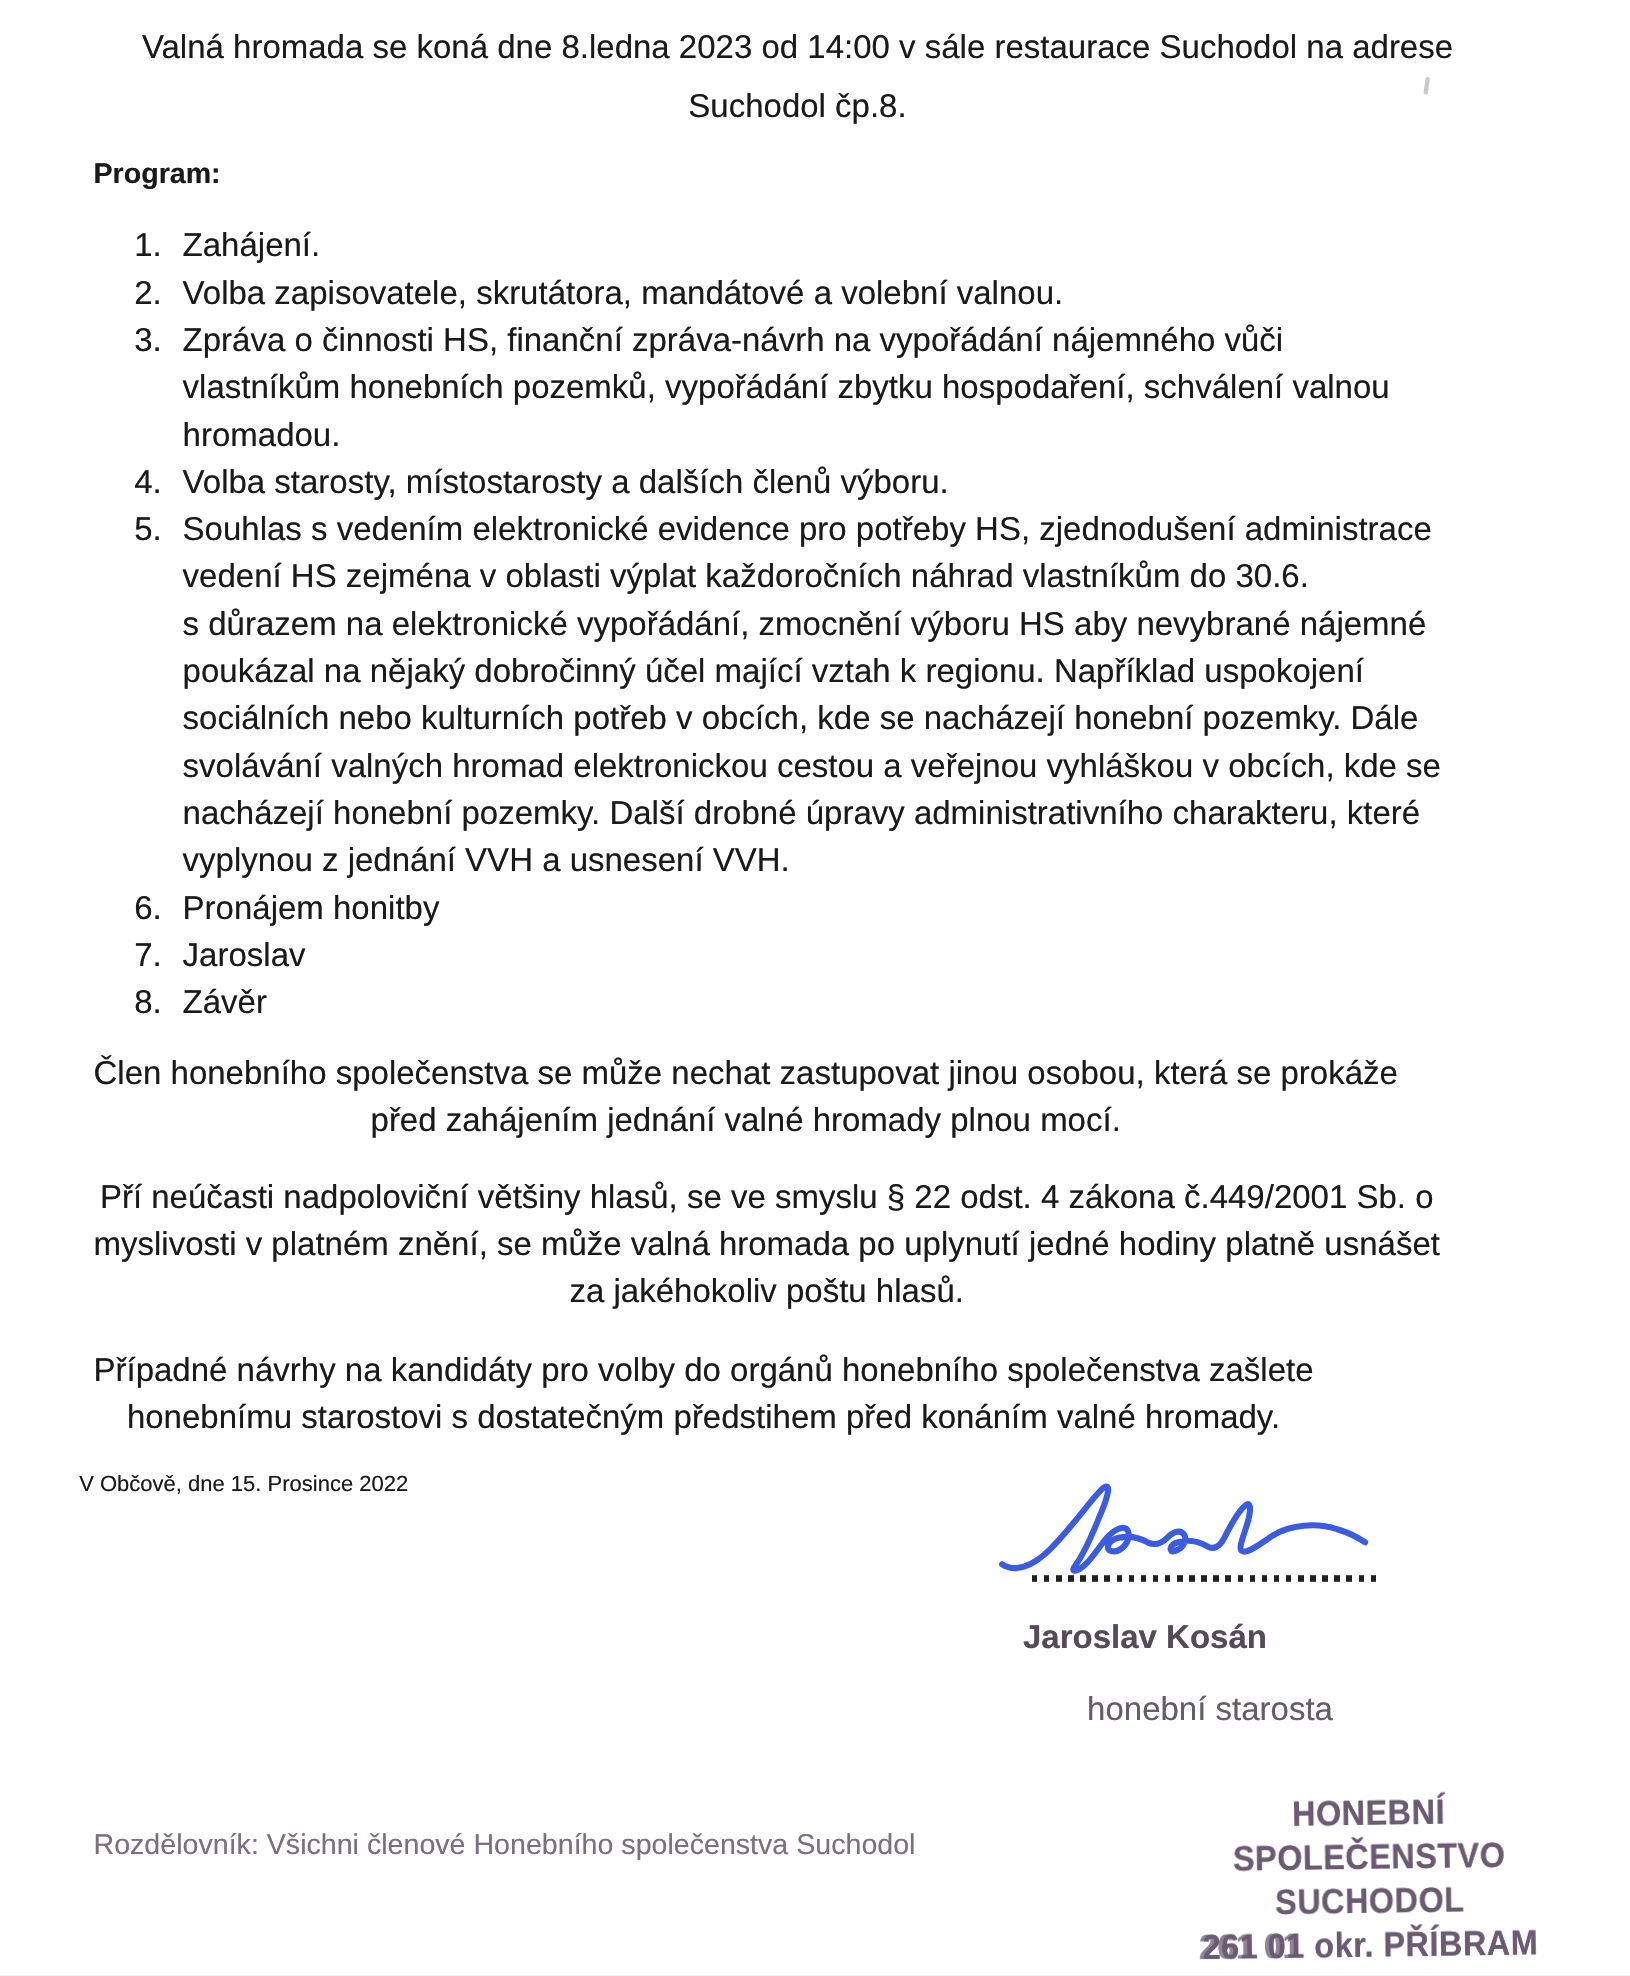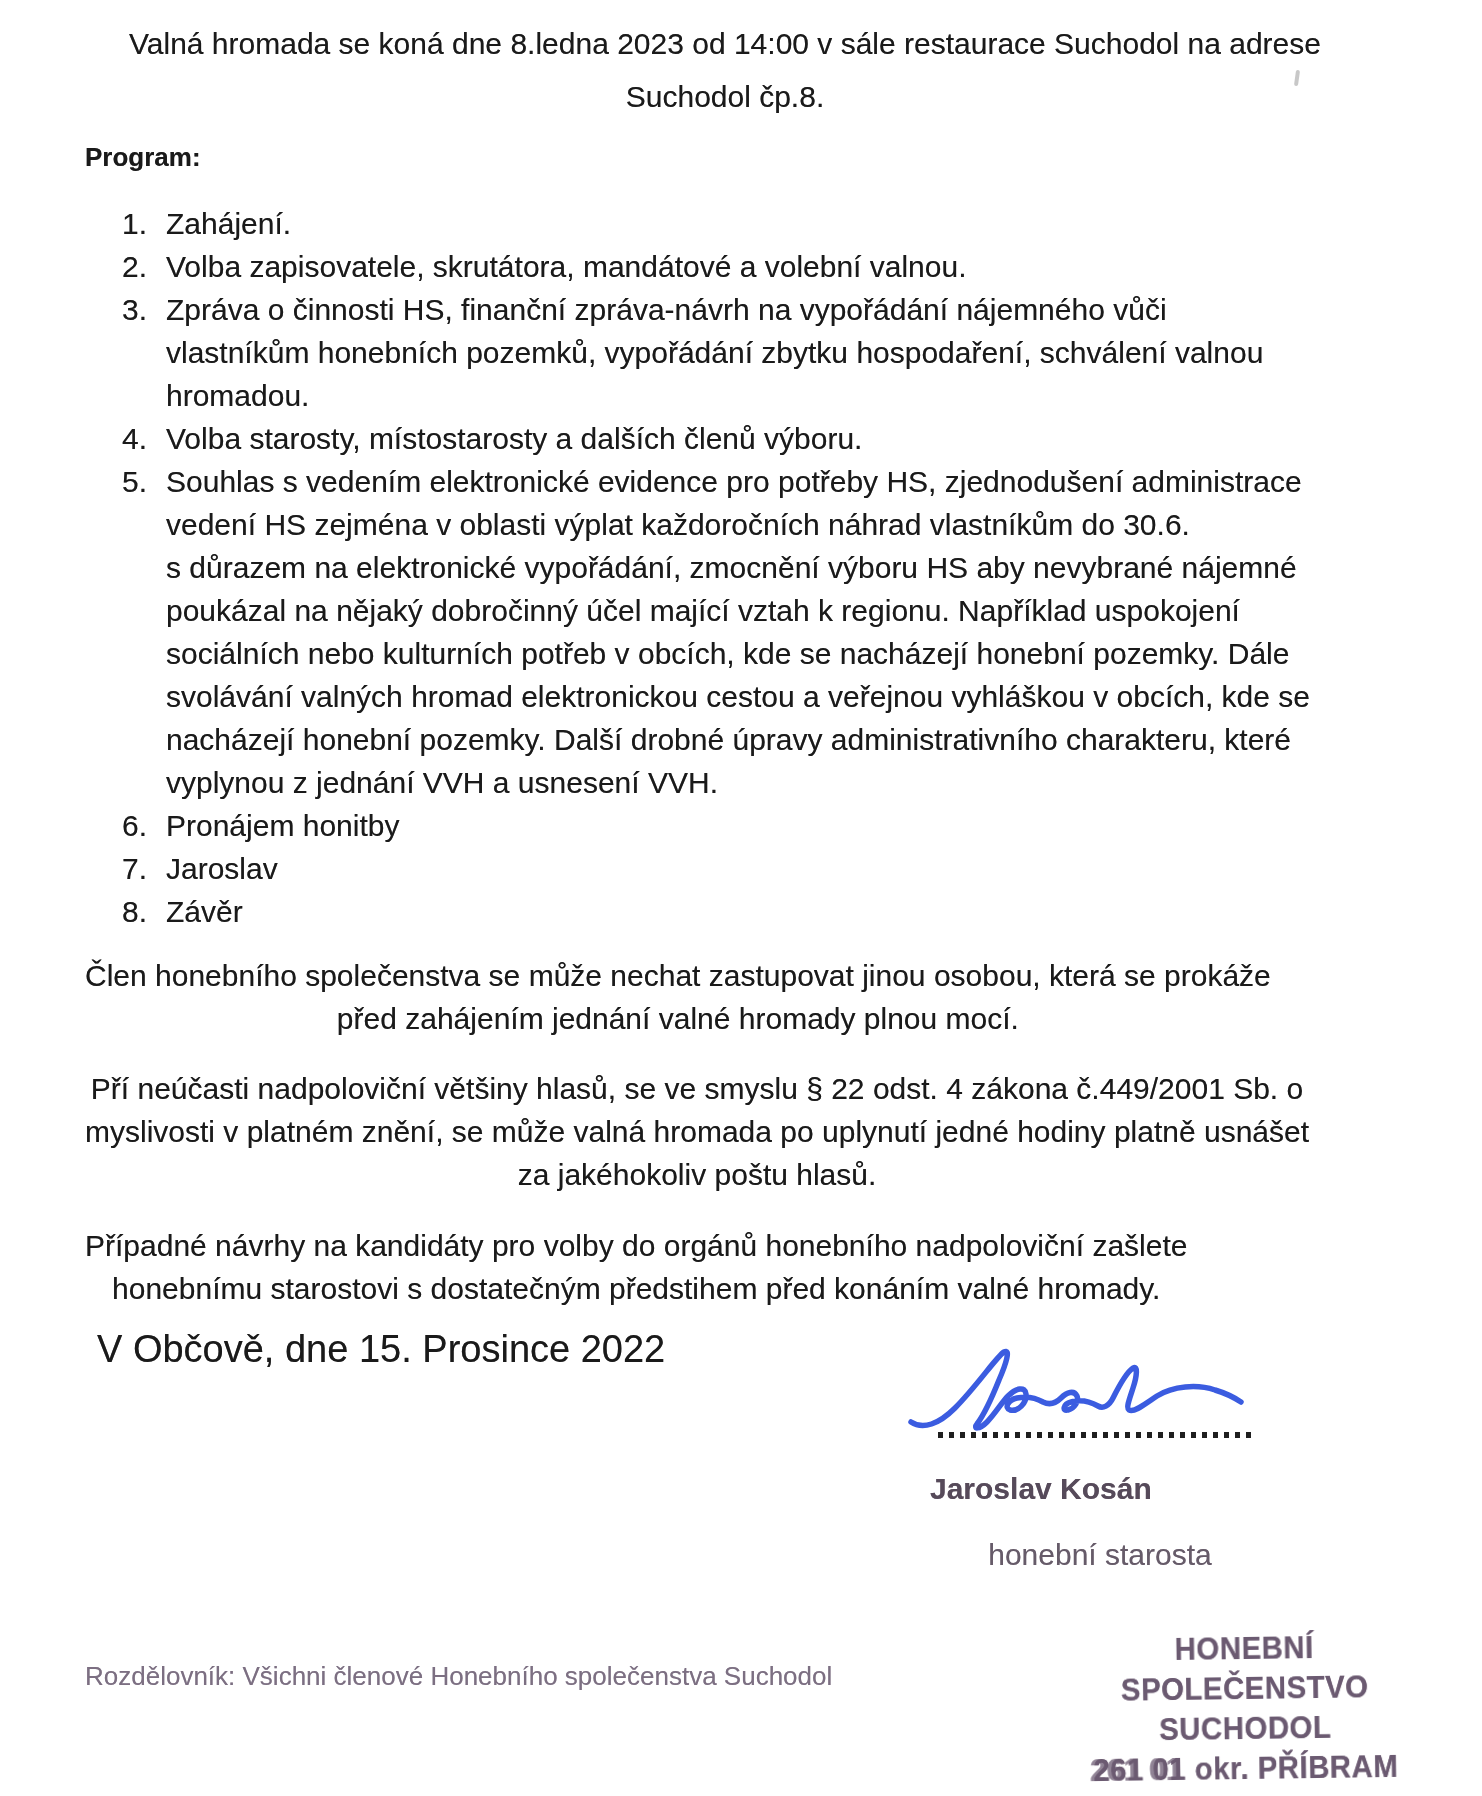"Případné návrhy na kandidáty pro" div.para { text: nadpoloviční -> společenstva }
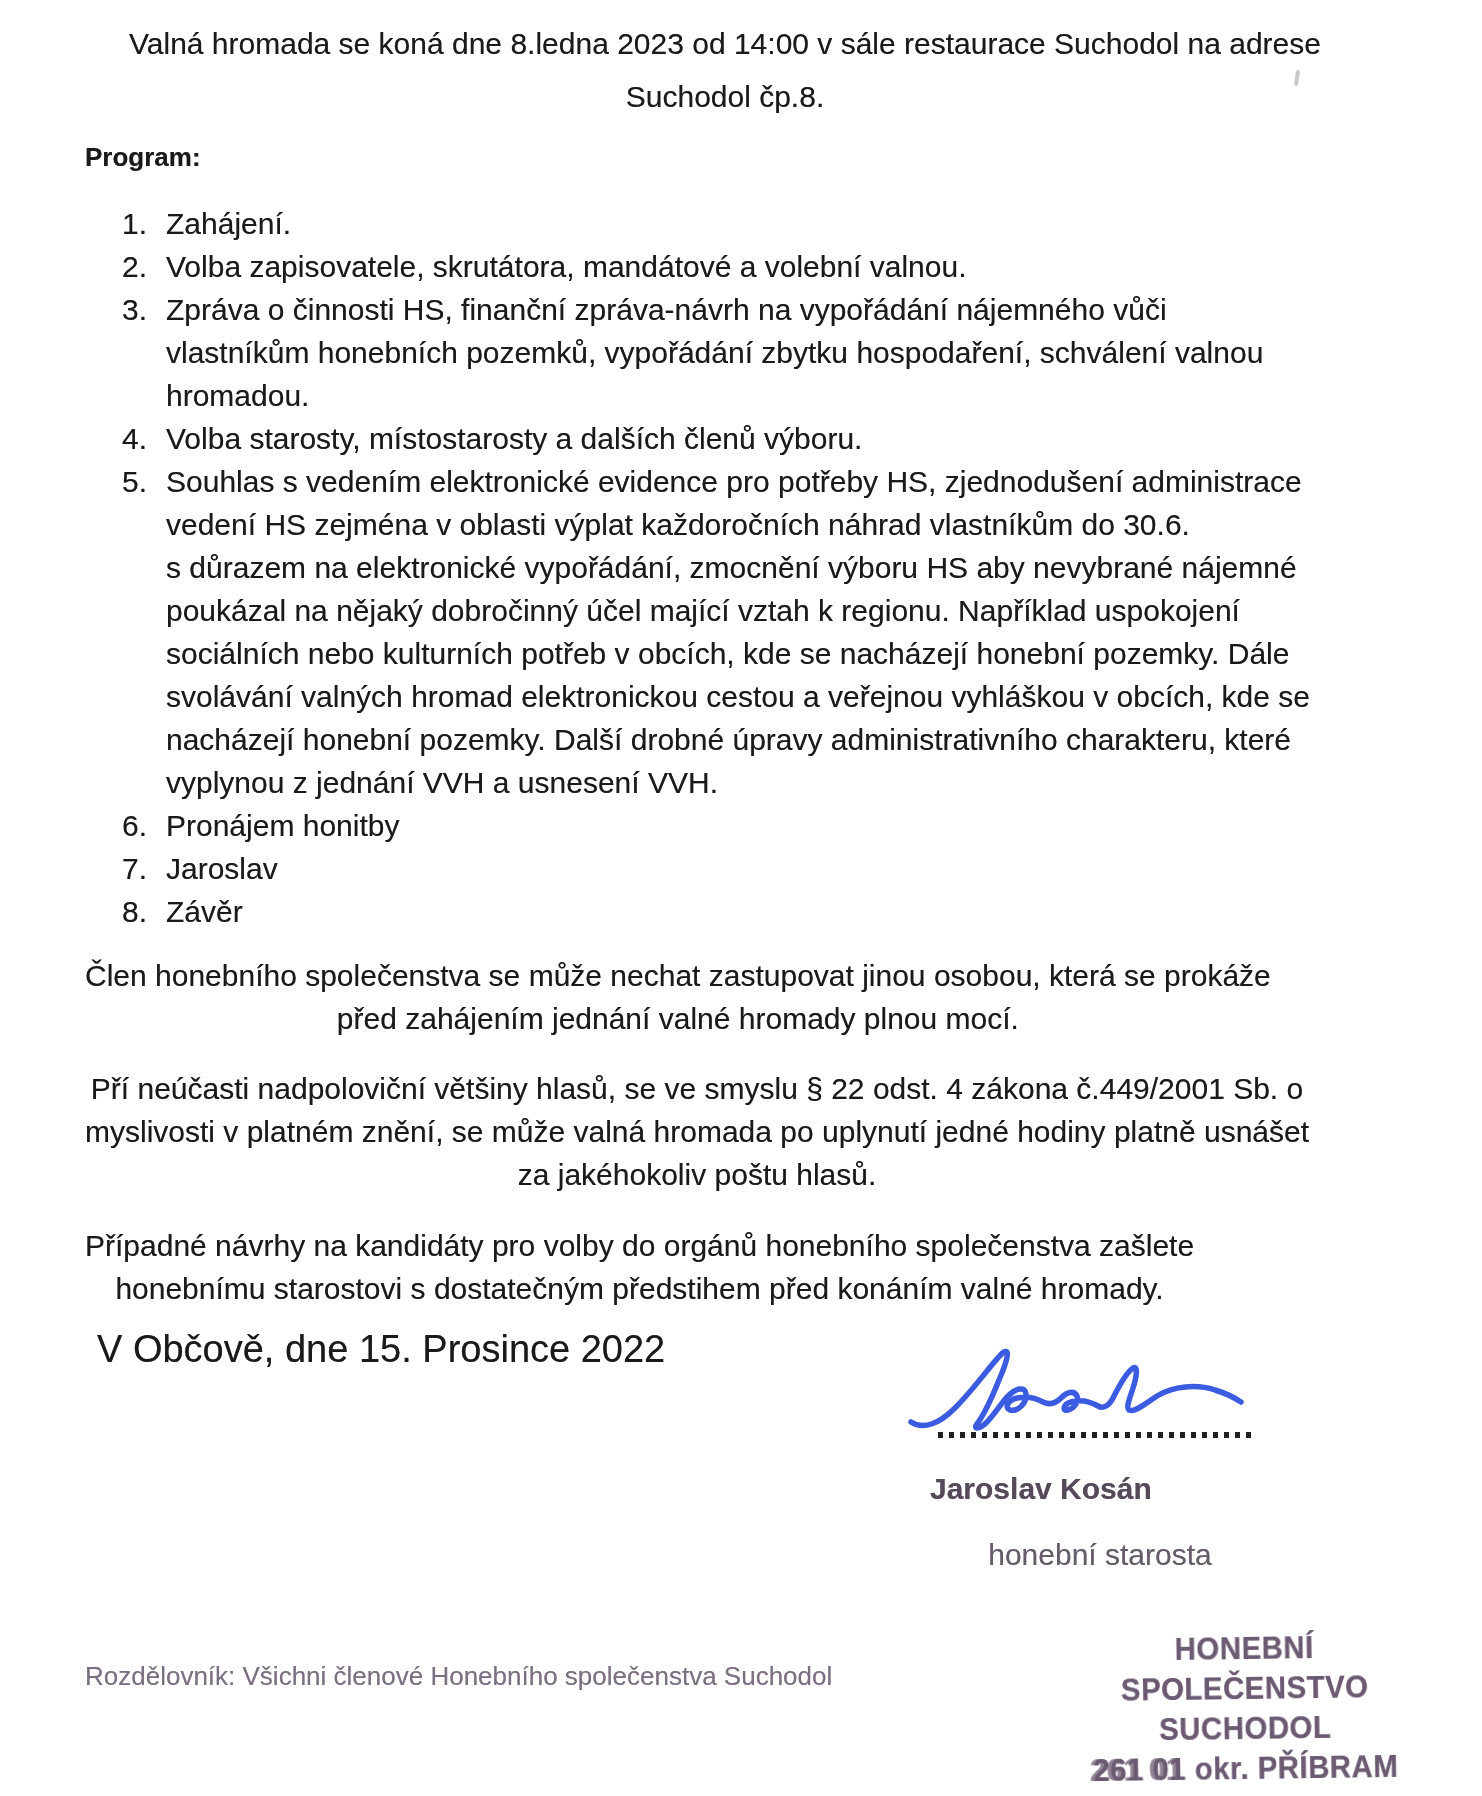"V Občově, dne 15. Prosince" .dateline { font-size: 38px -> 20px; left: 97px -> 72px }
